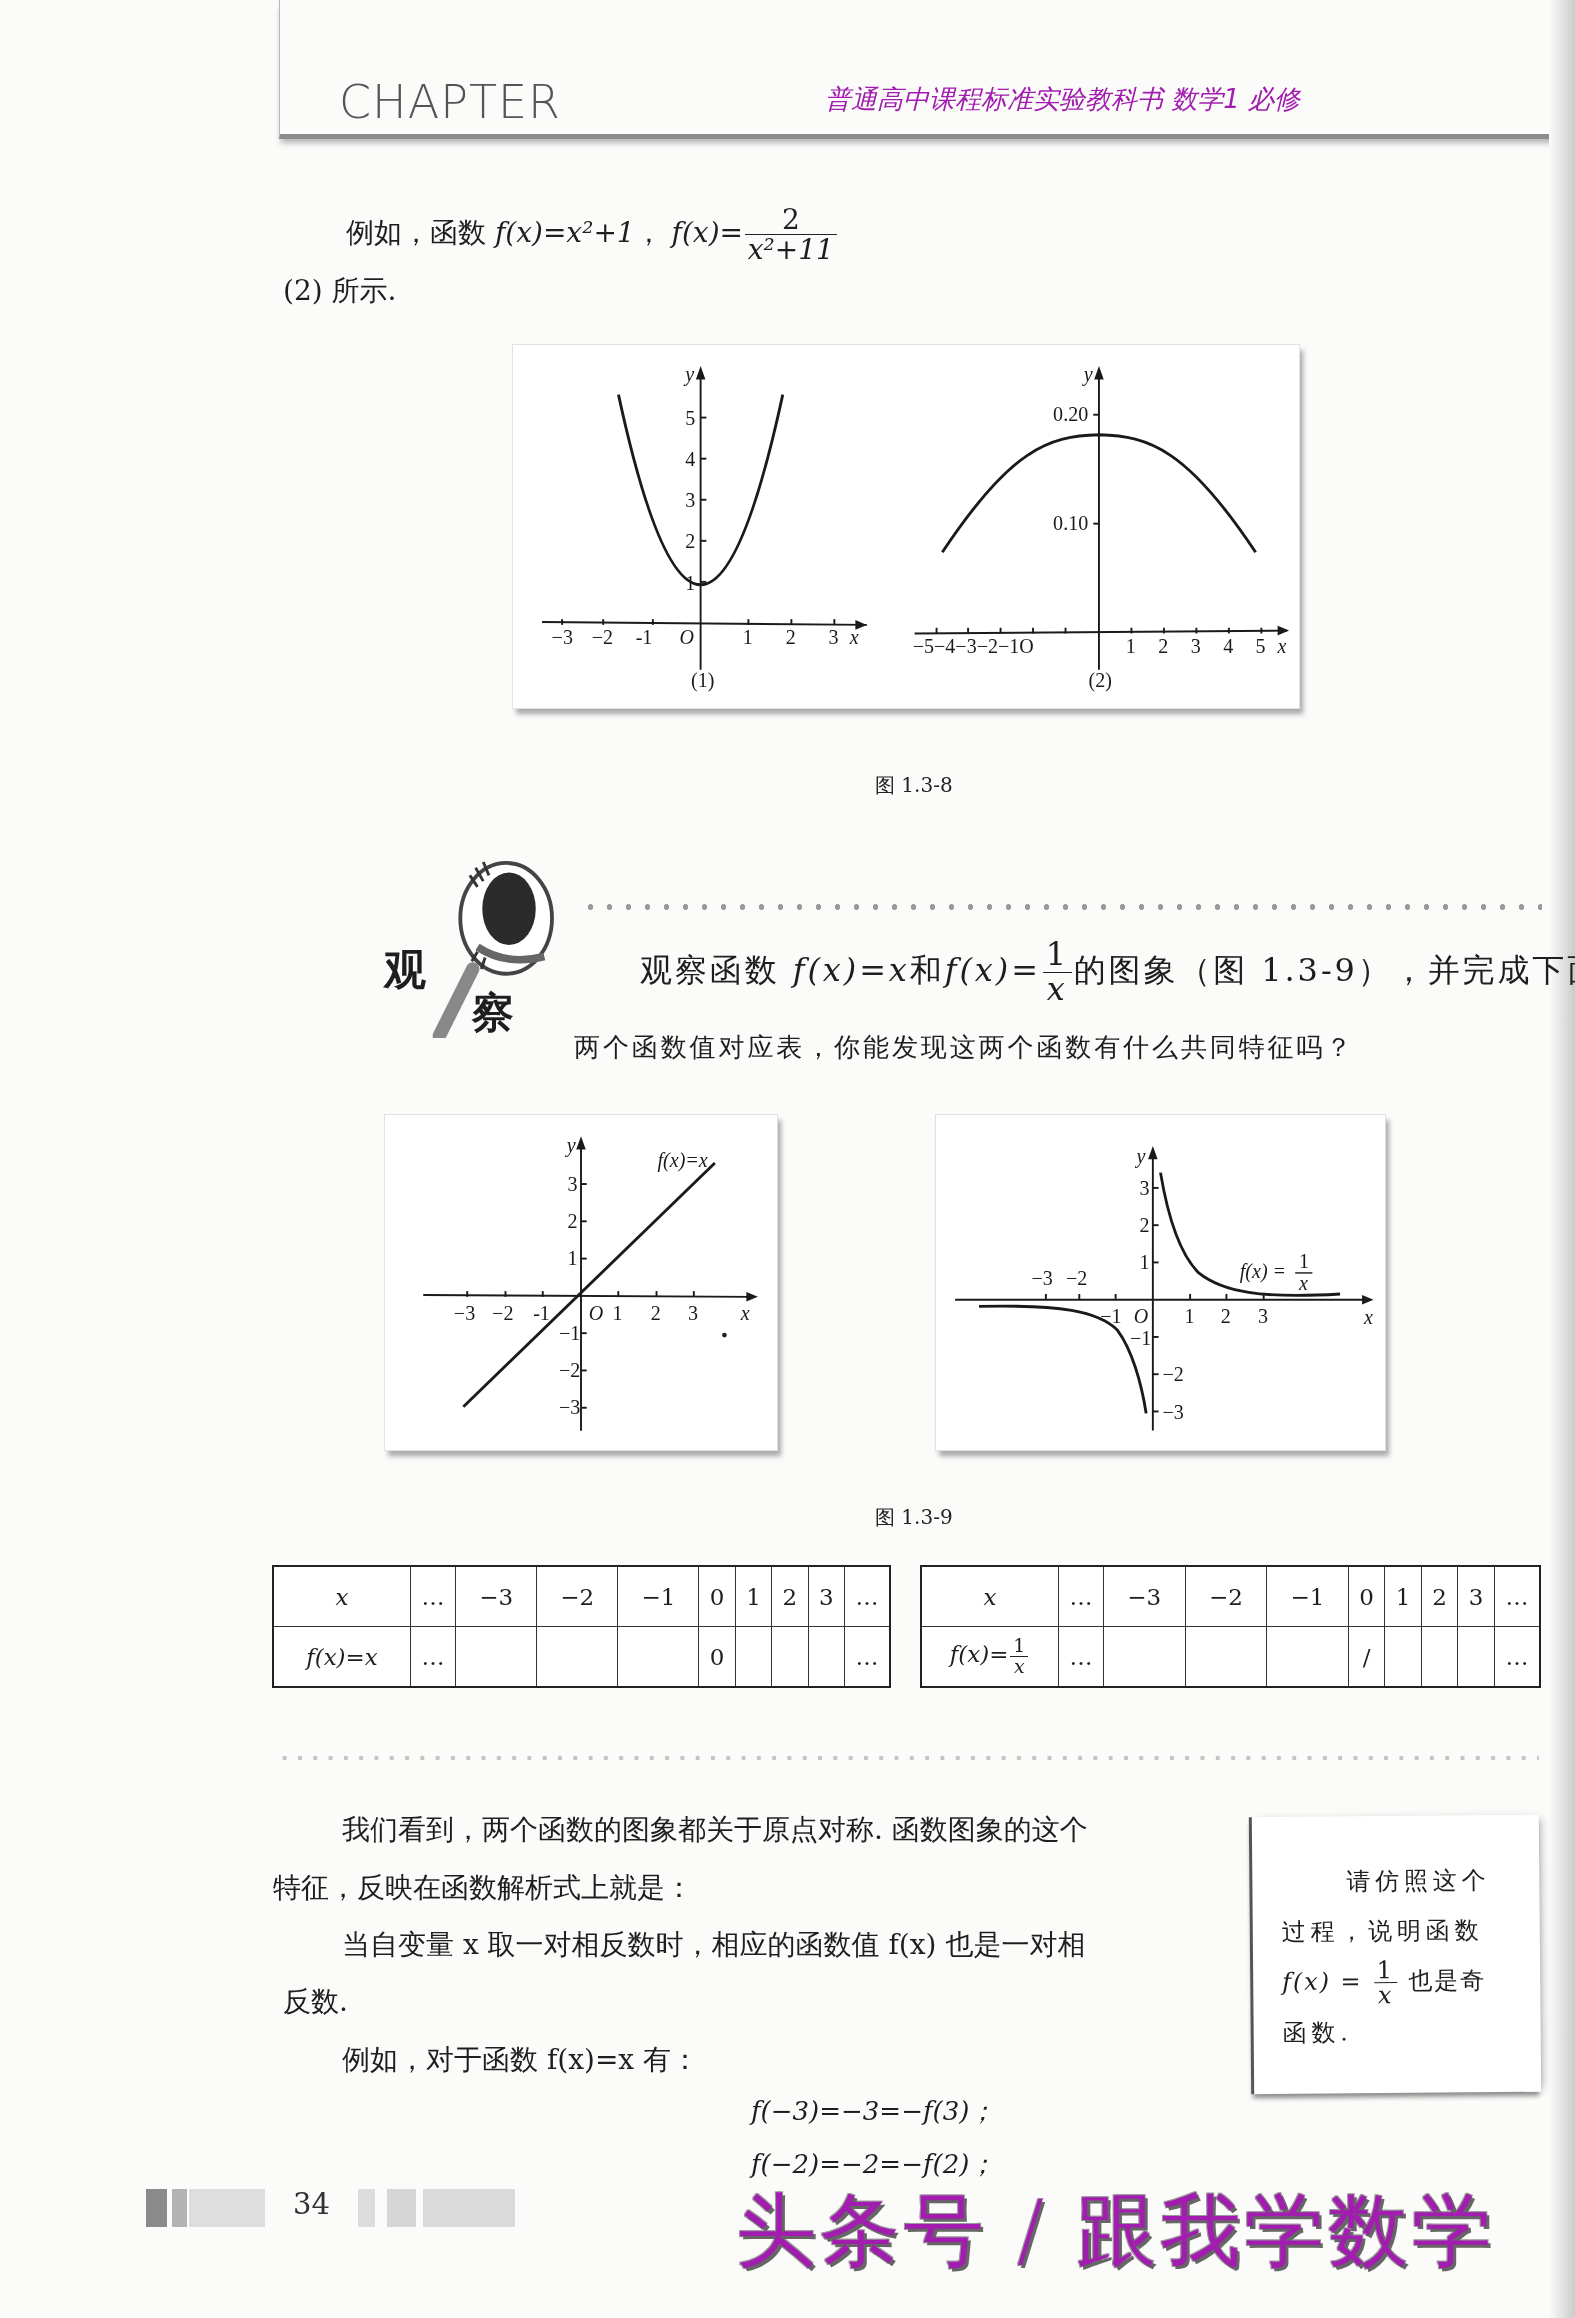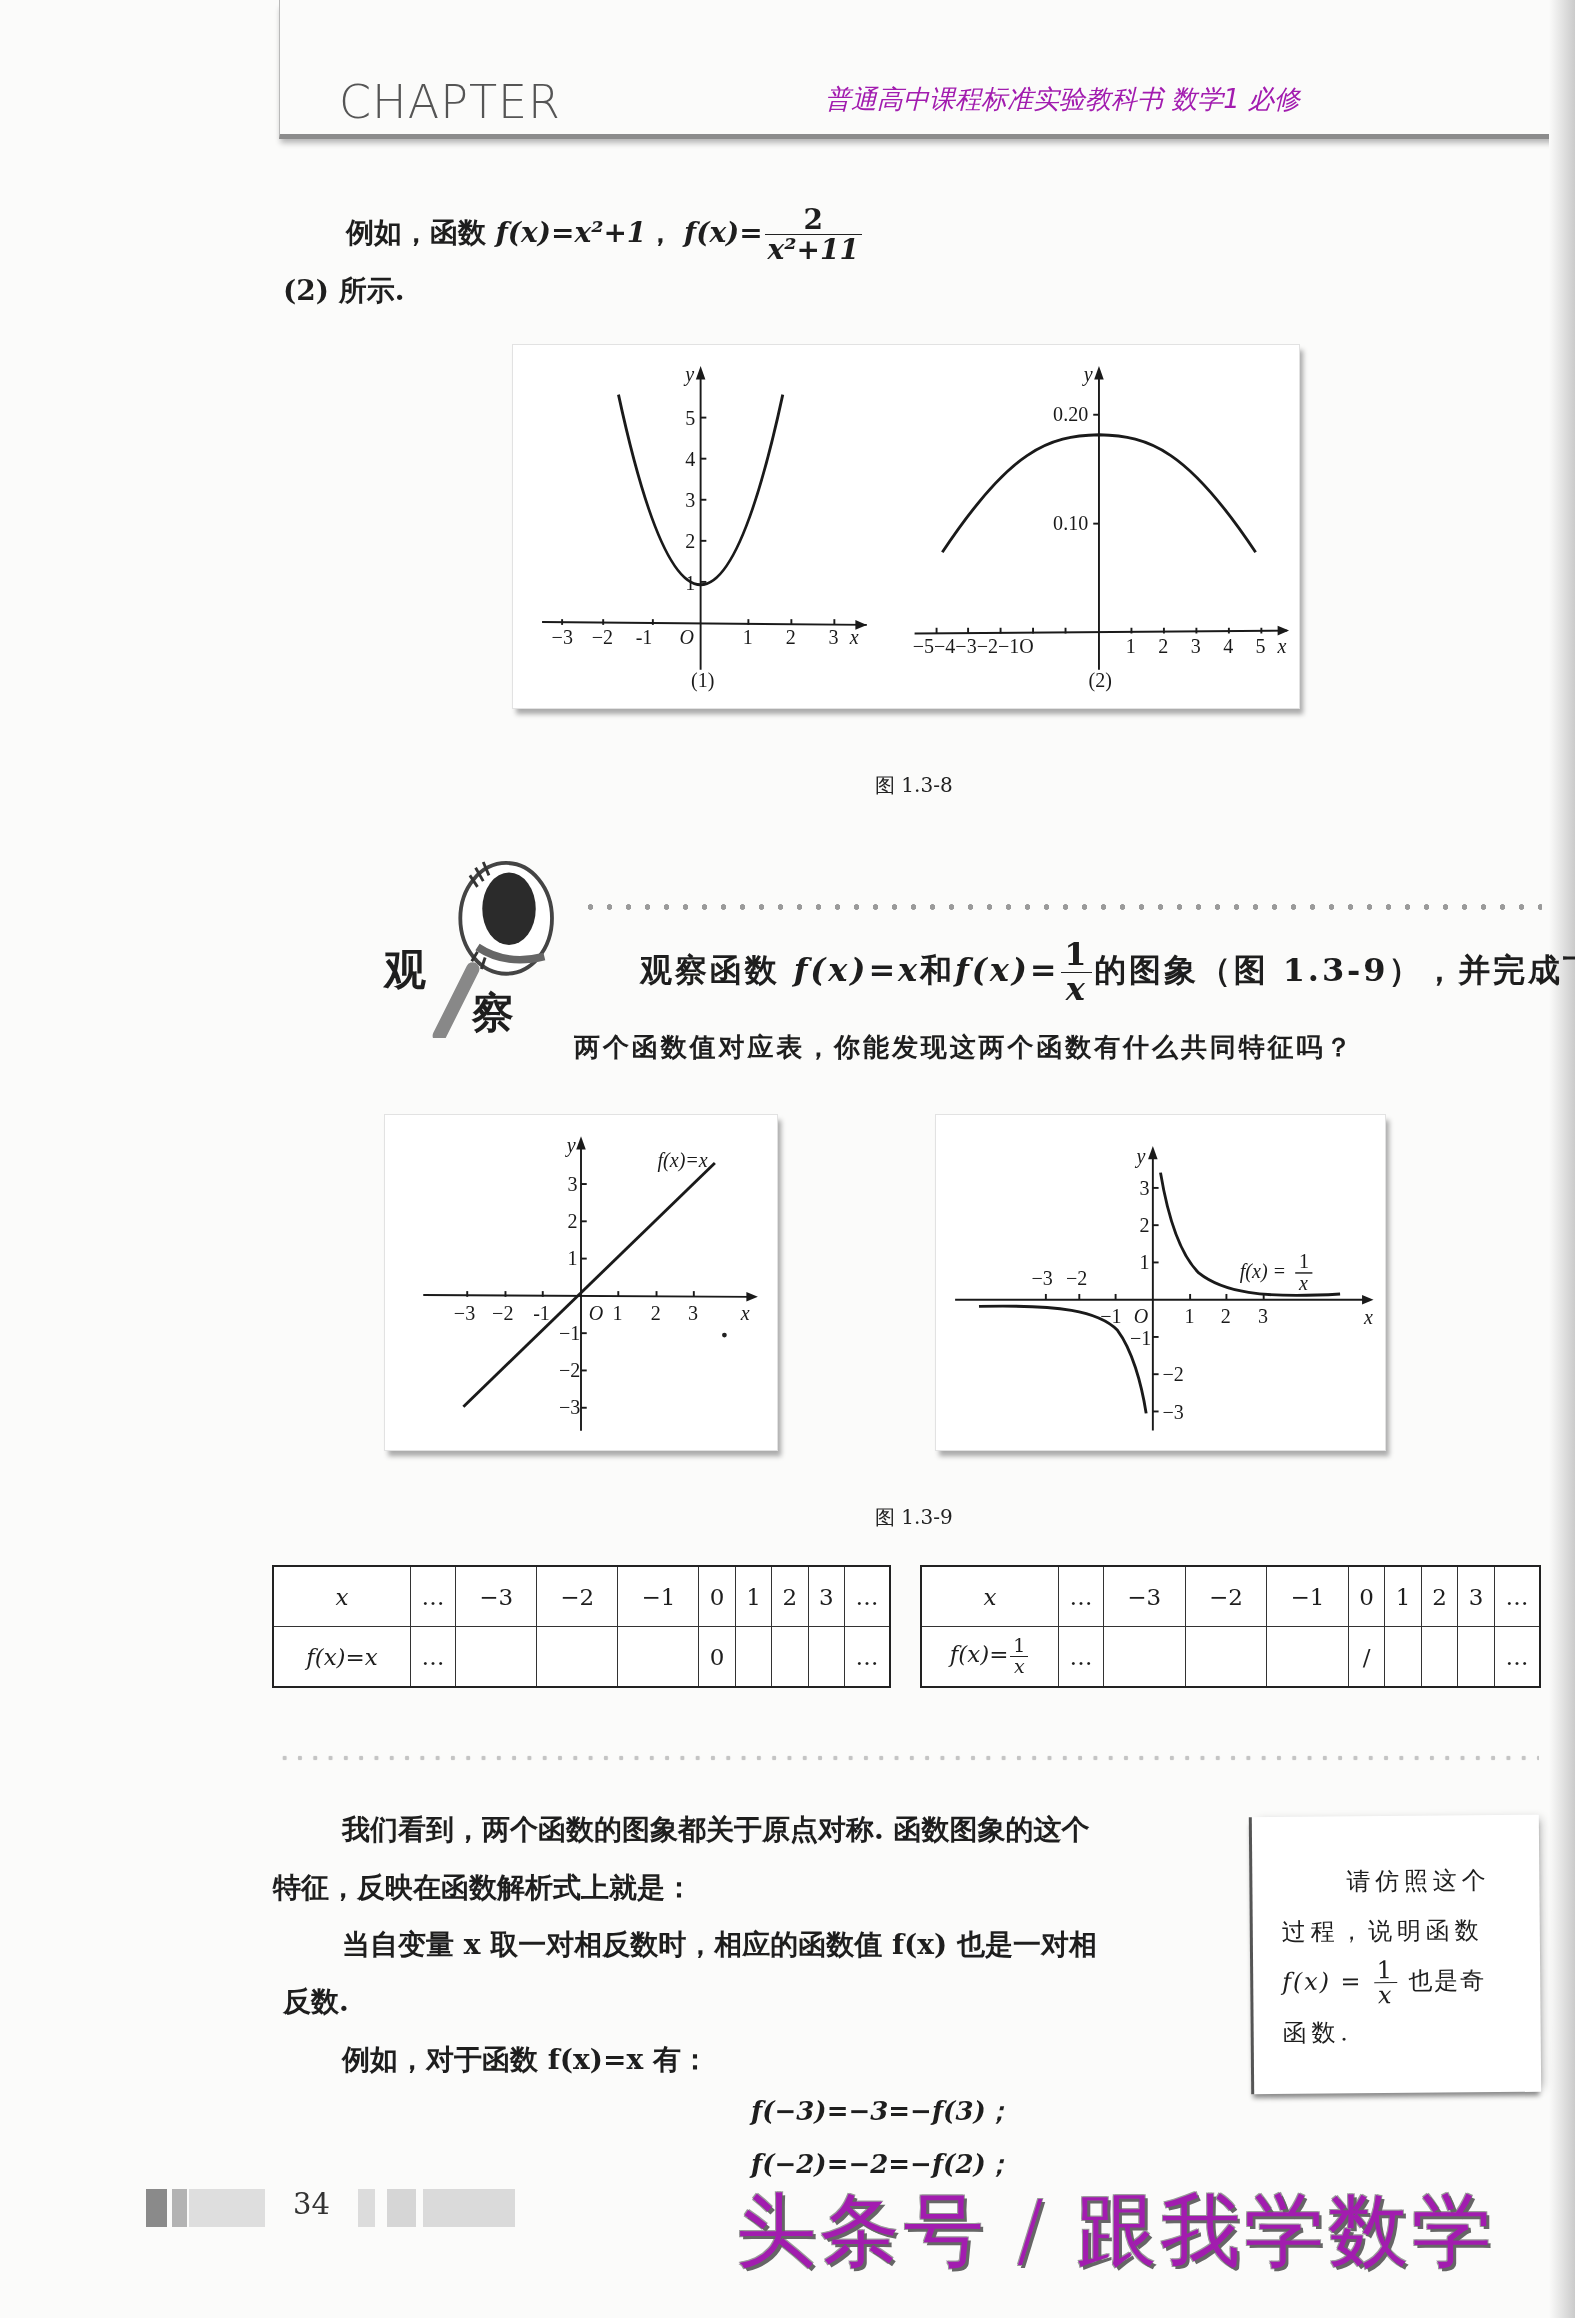"例如，函数 f(x)=x²+1， f(x)=" .para { font-weight: bold -> none }
